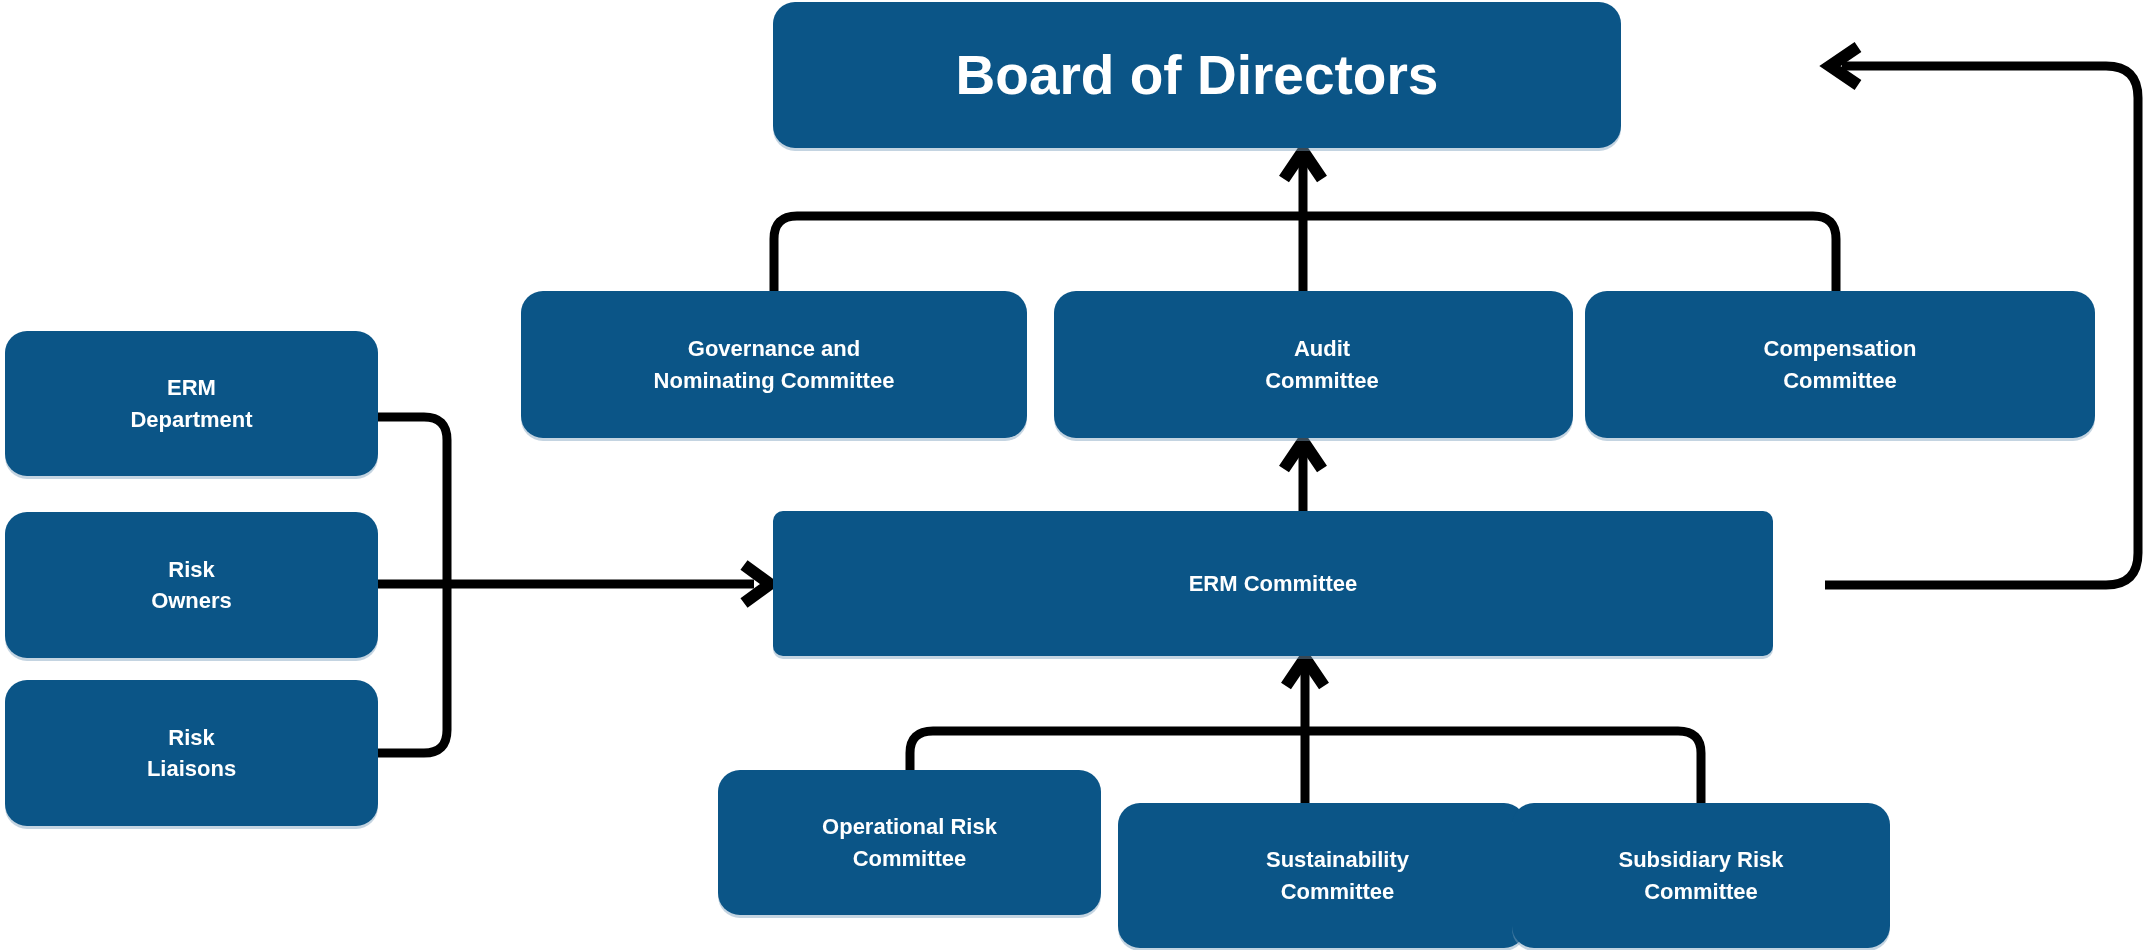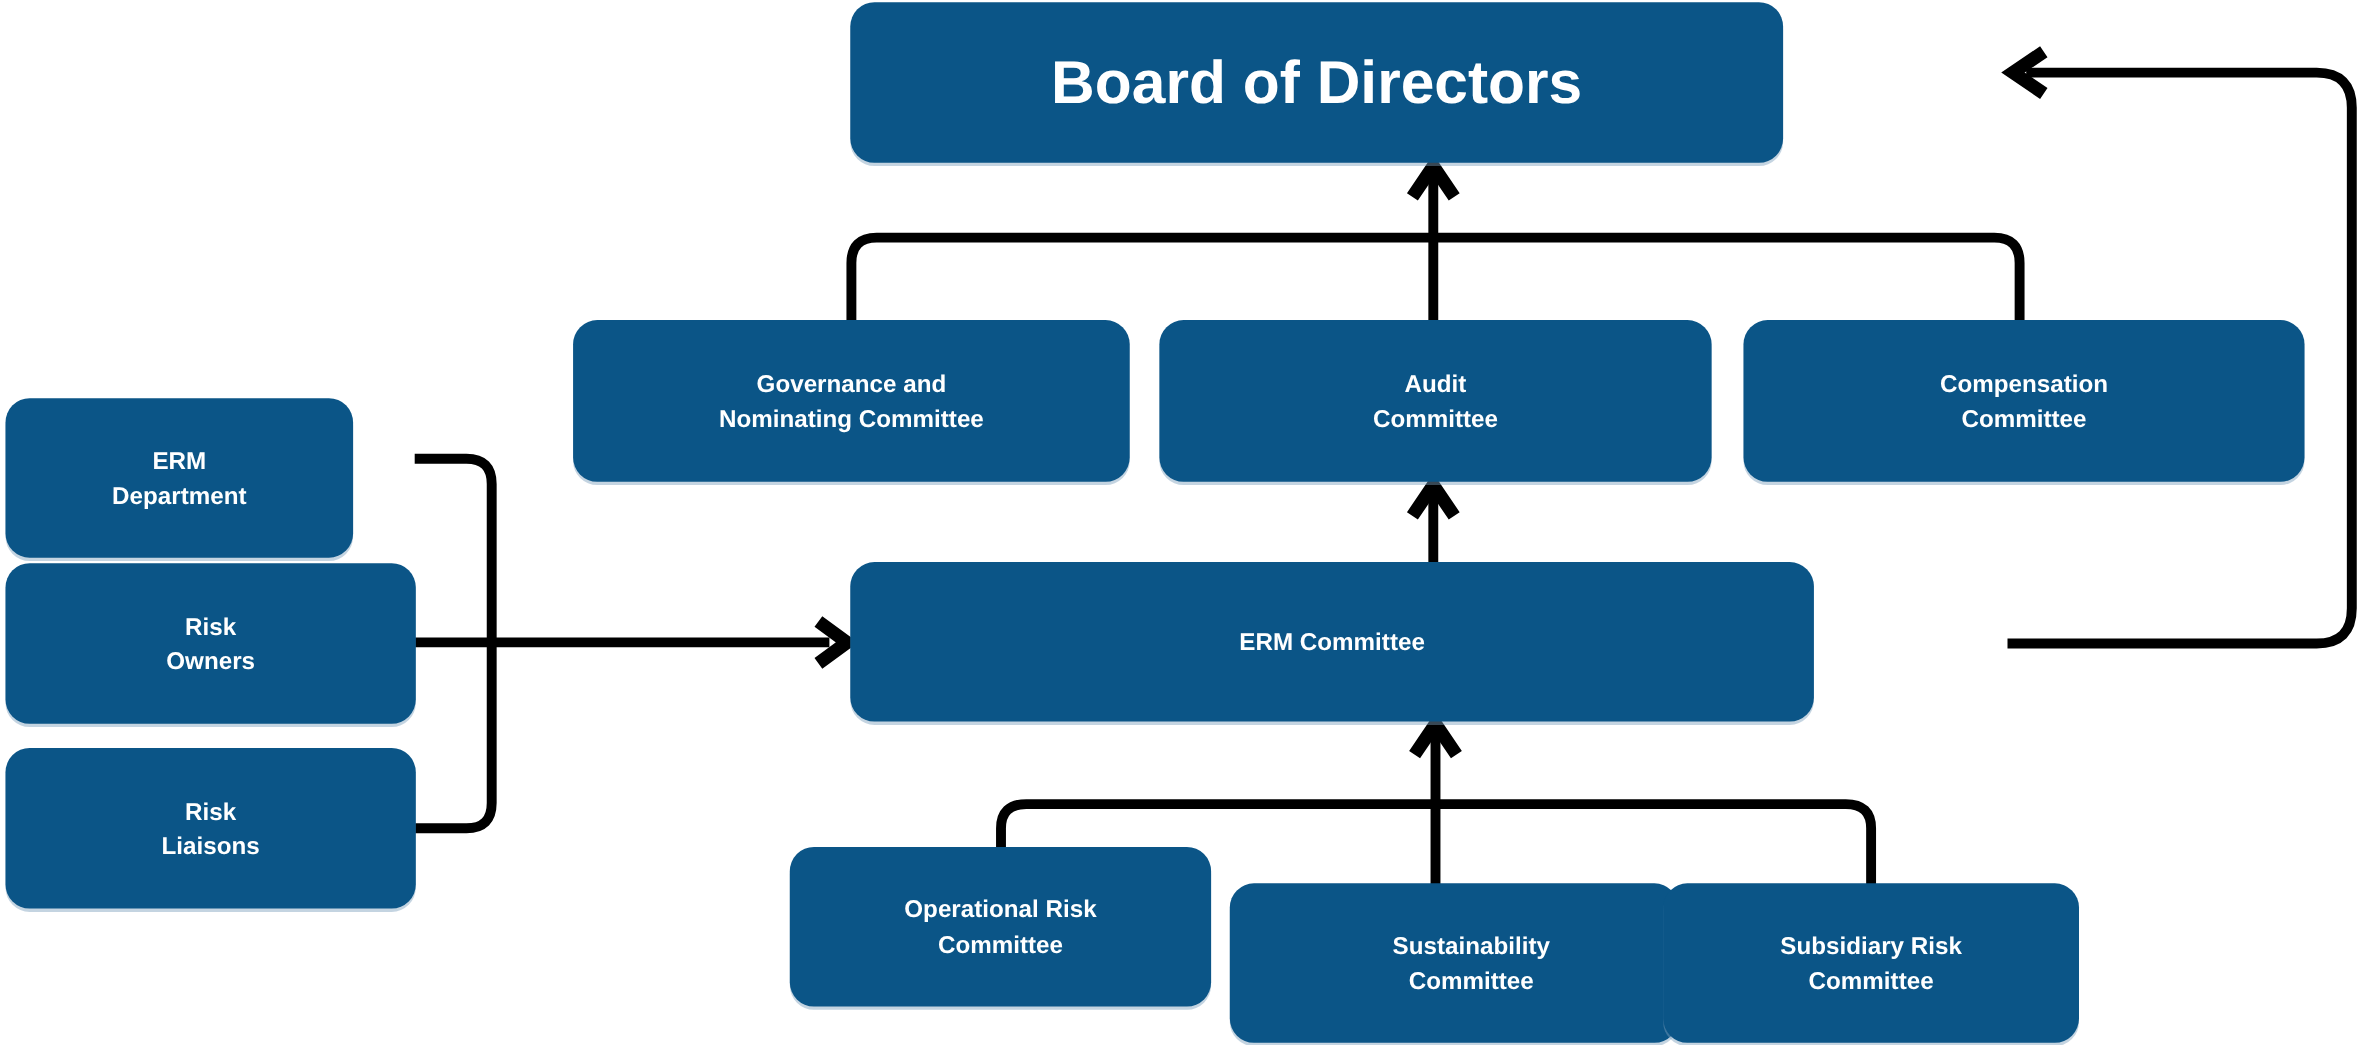"Audit" div.node { padding-left: none -> 17px }
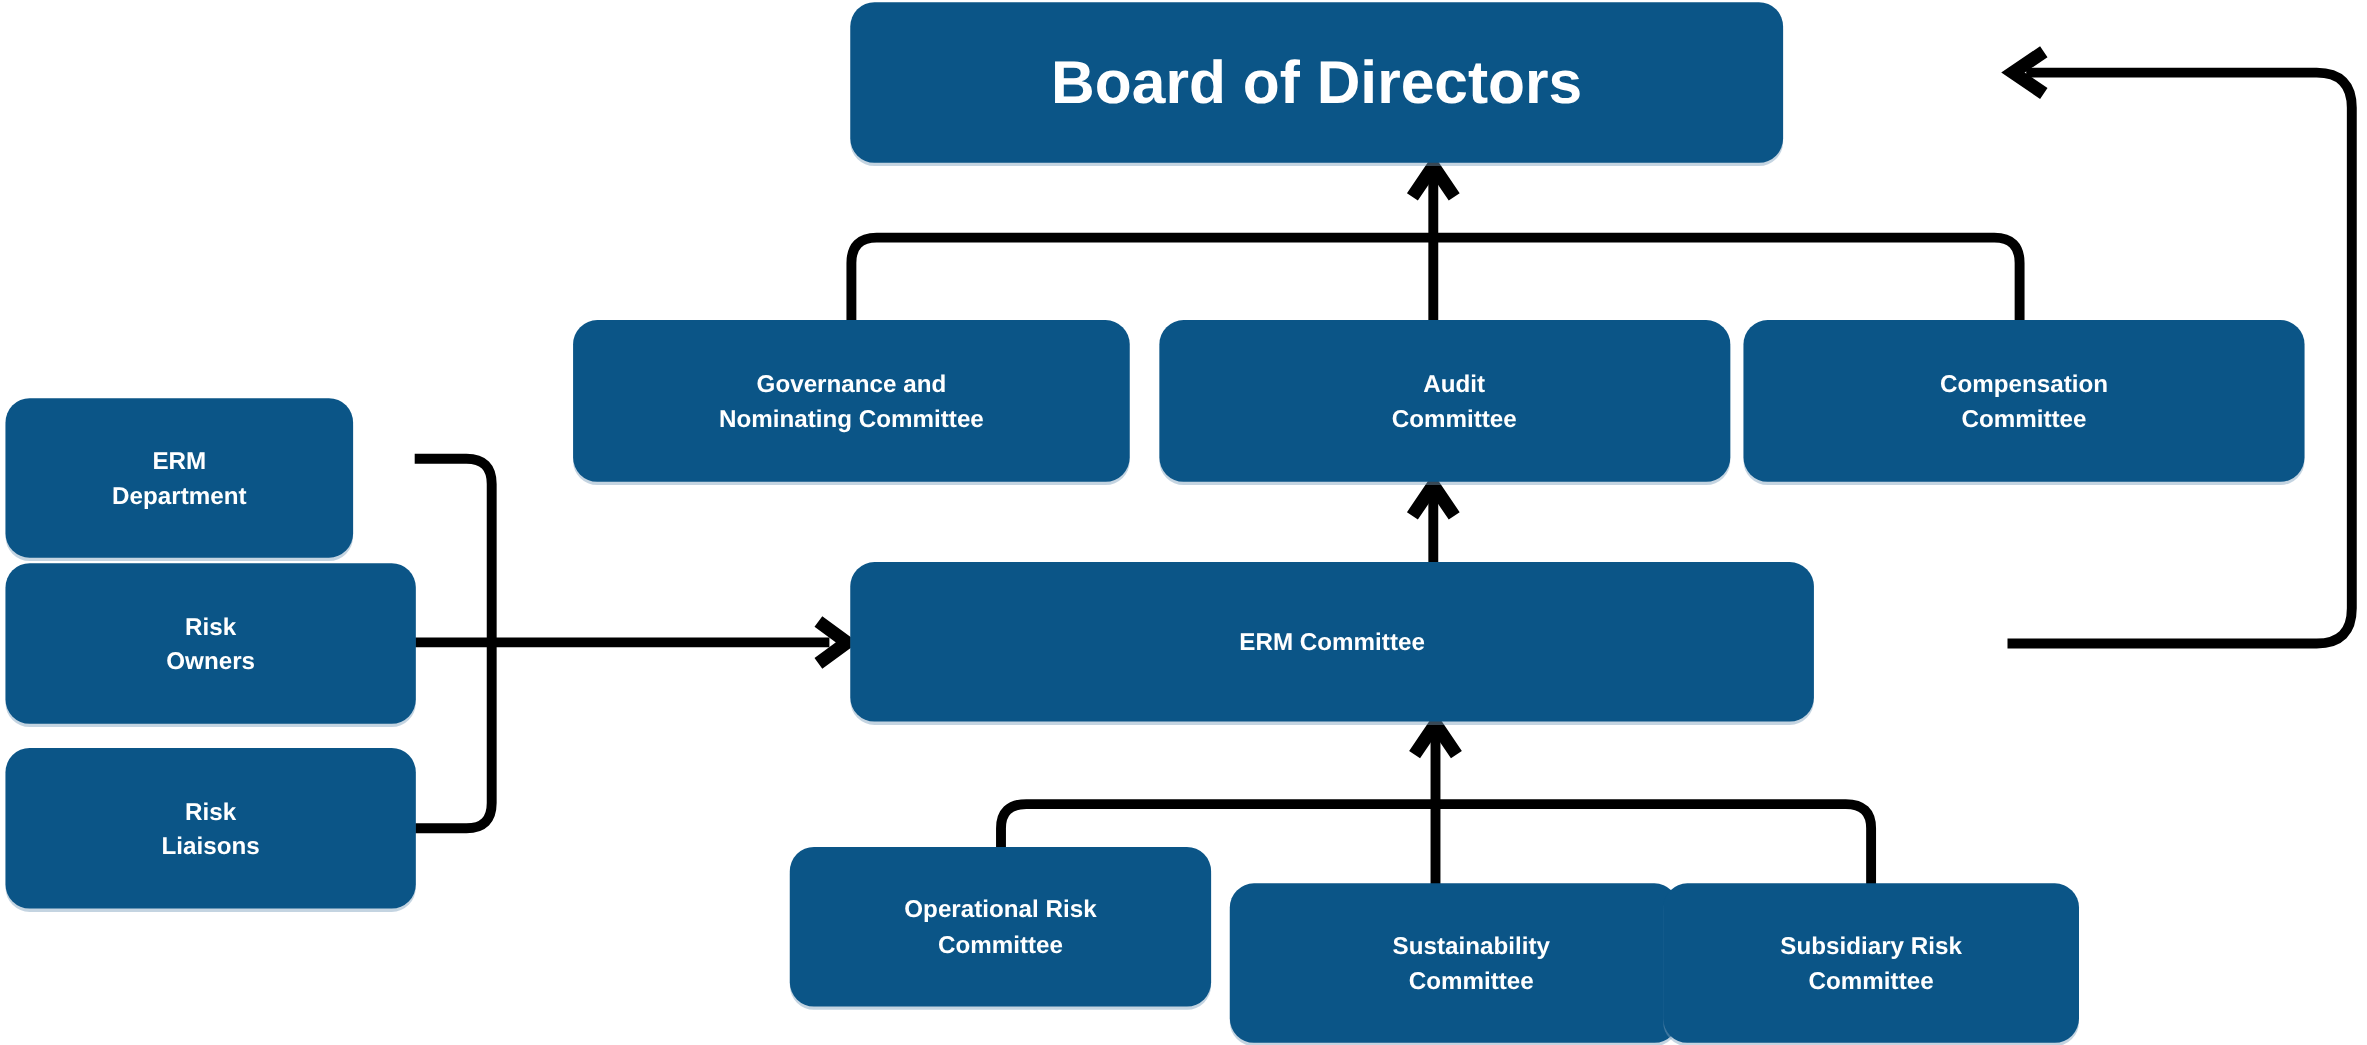"ERM" div.node { top: 362px -> 331px; width: 316px -> 373px }
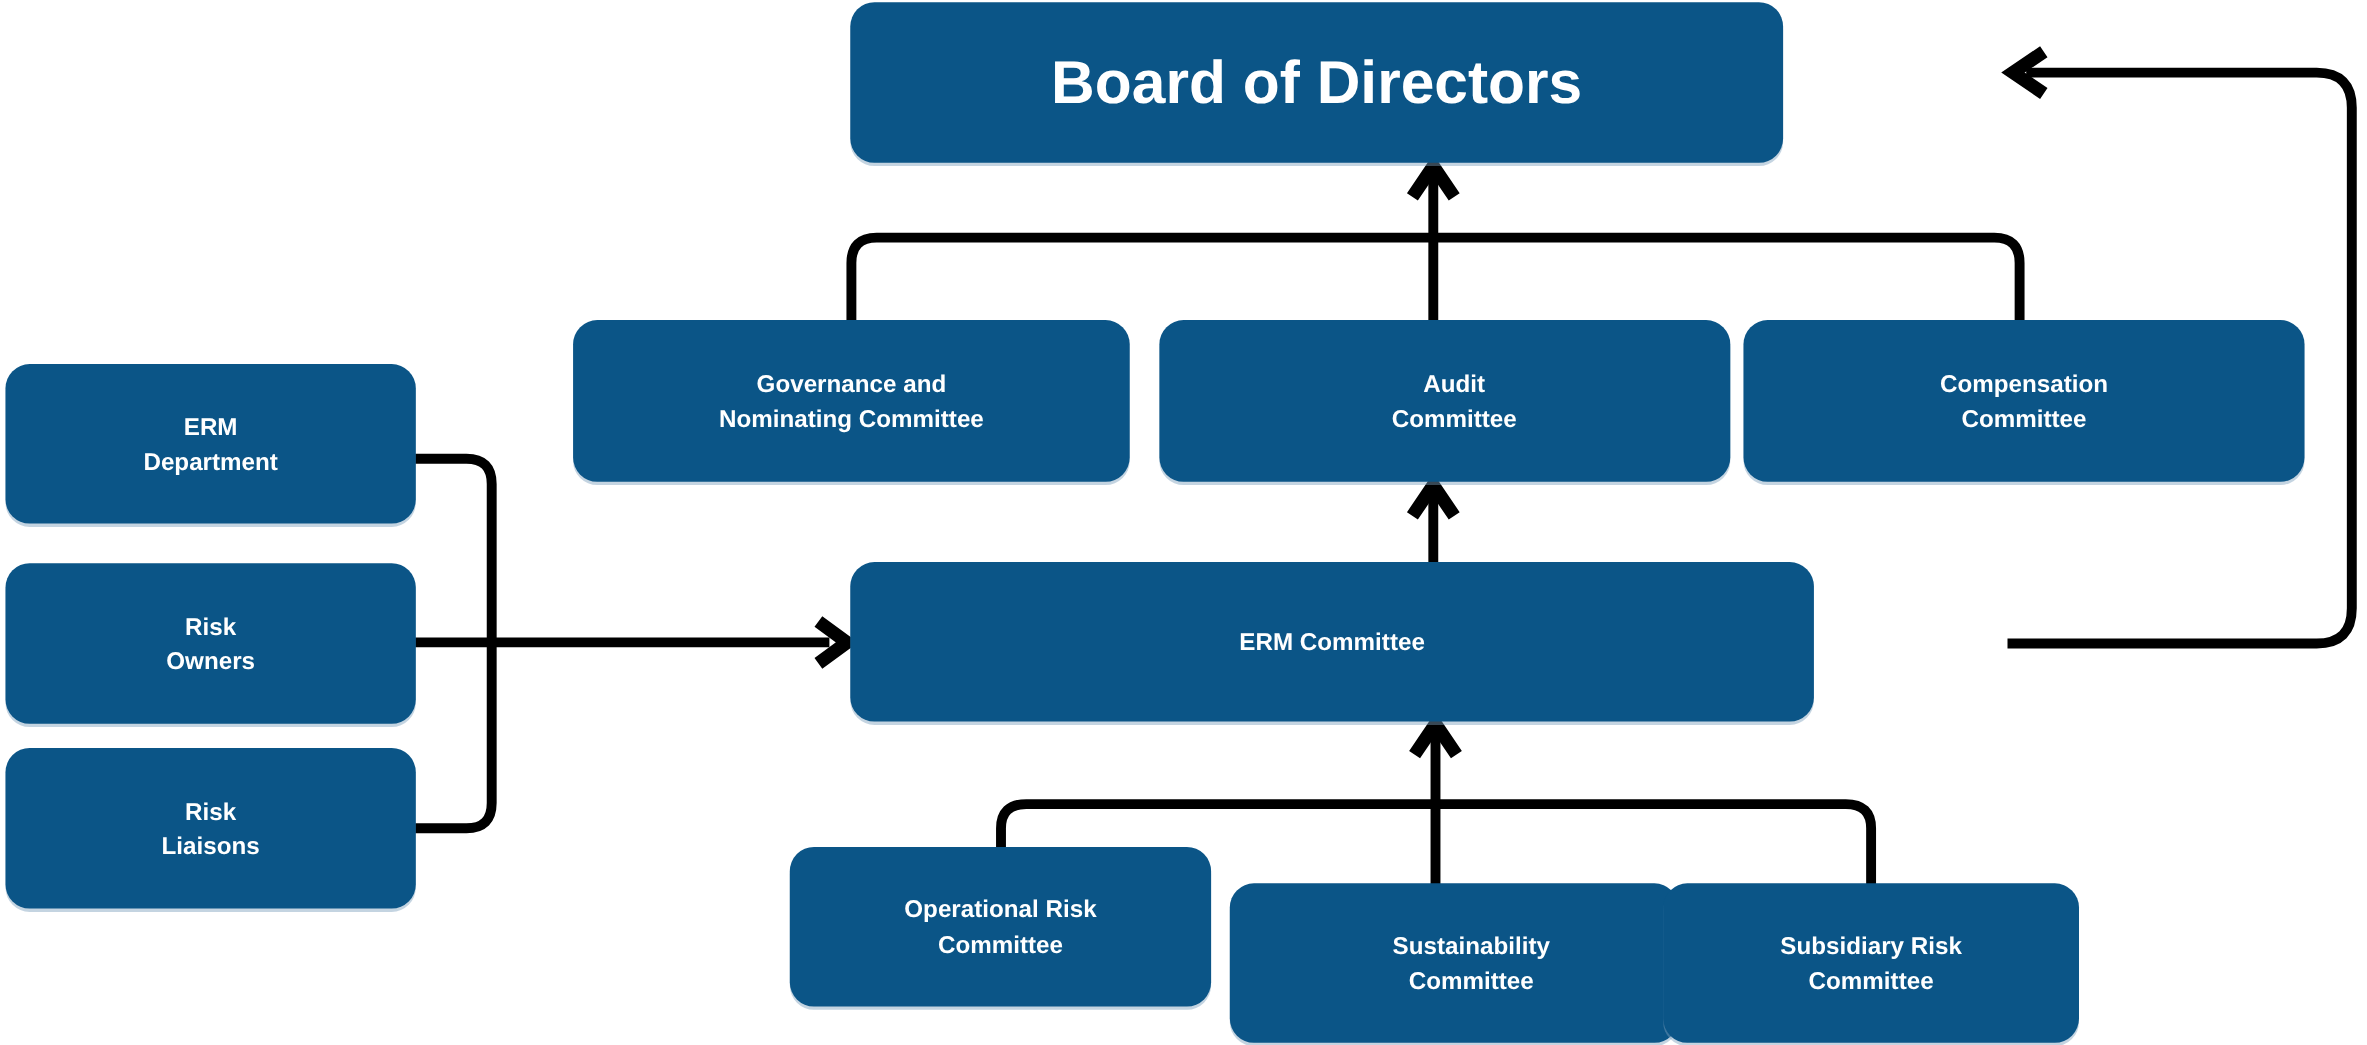"ERM Committee" div.node { border-radius: none -> 10px; width: 876px -> 1000px }
